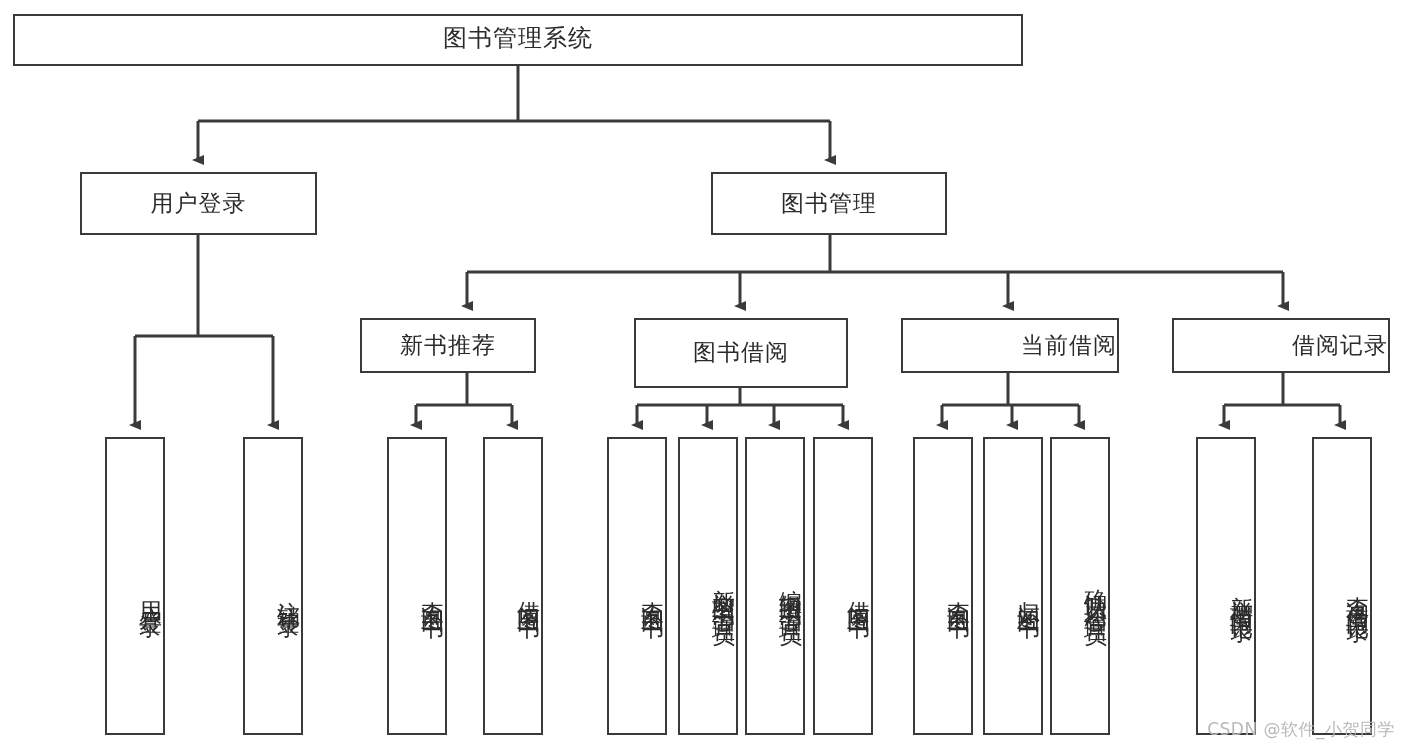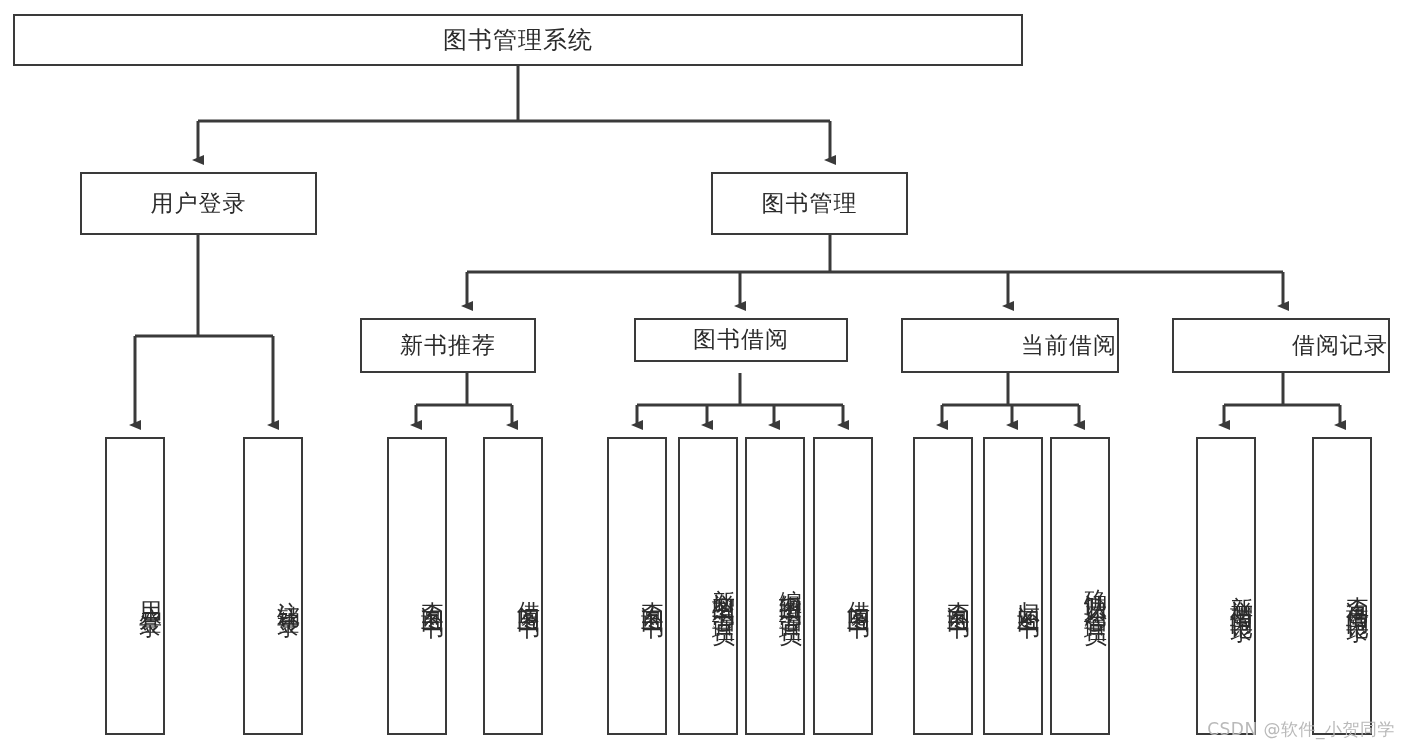"图书管理系统" .node.root { font-family: none -> Liberation Mono, monospace }
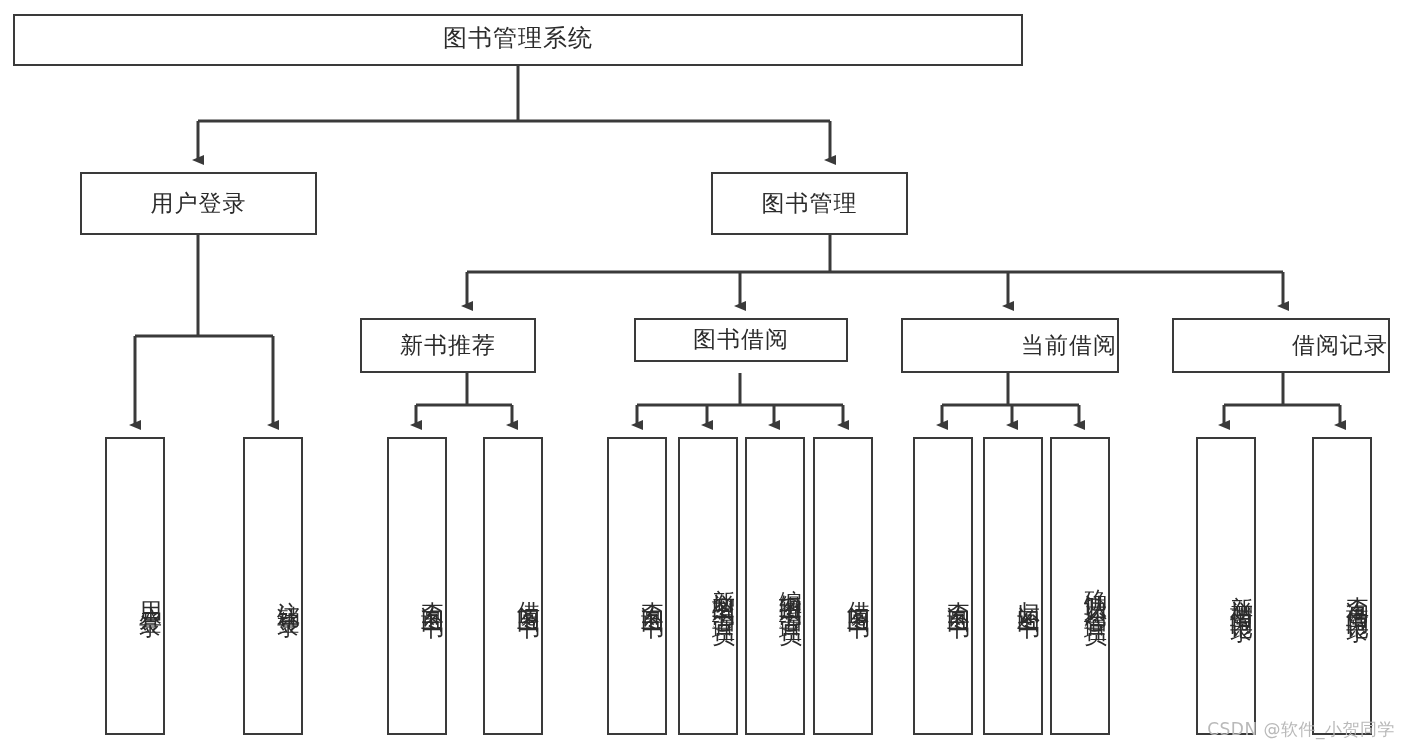"图书管理" div.node { width: 197px -> 236px }
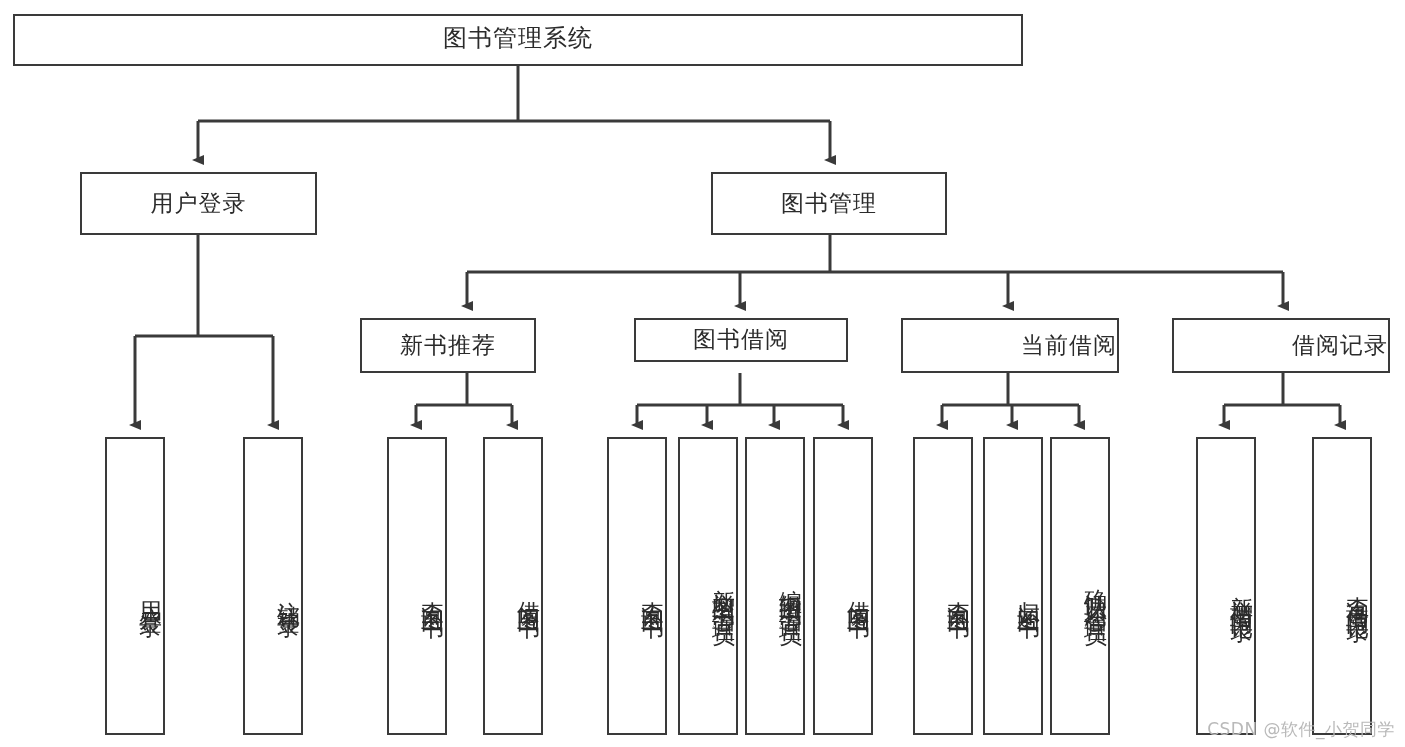"图书借阅" div.node { height: 44px -> 70px }
